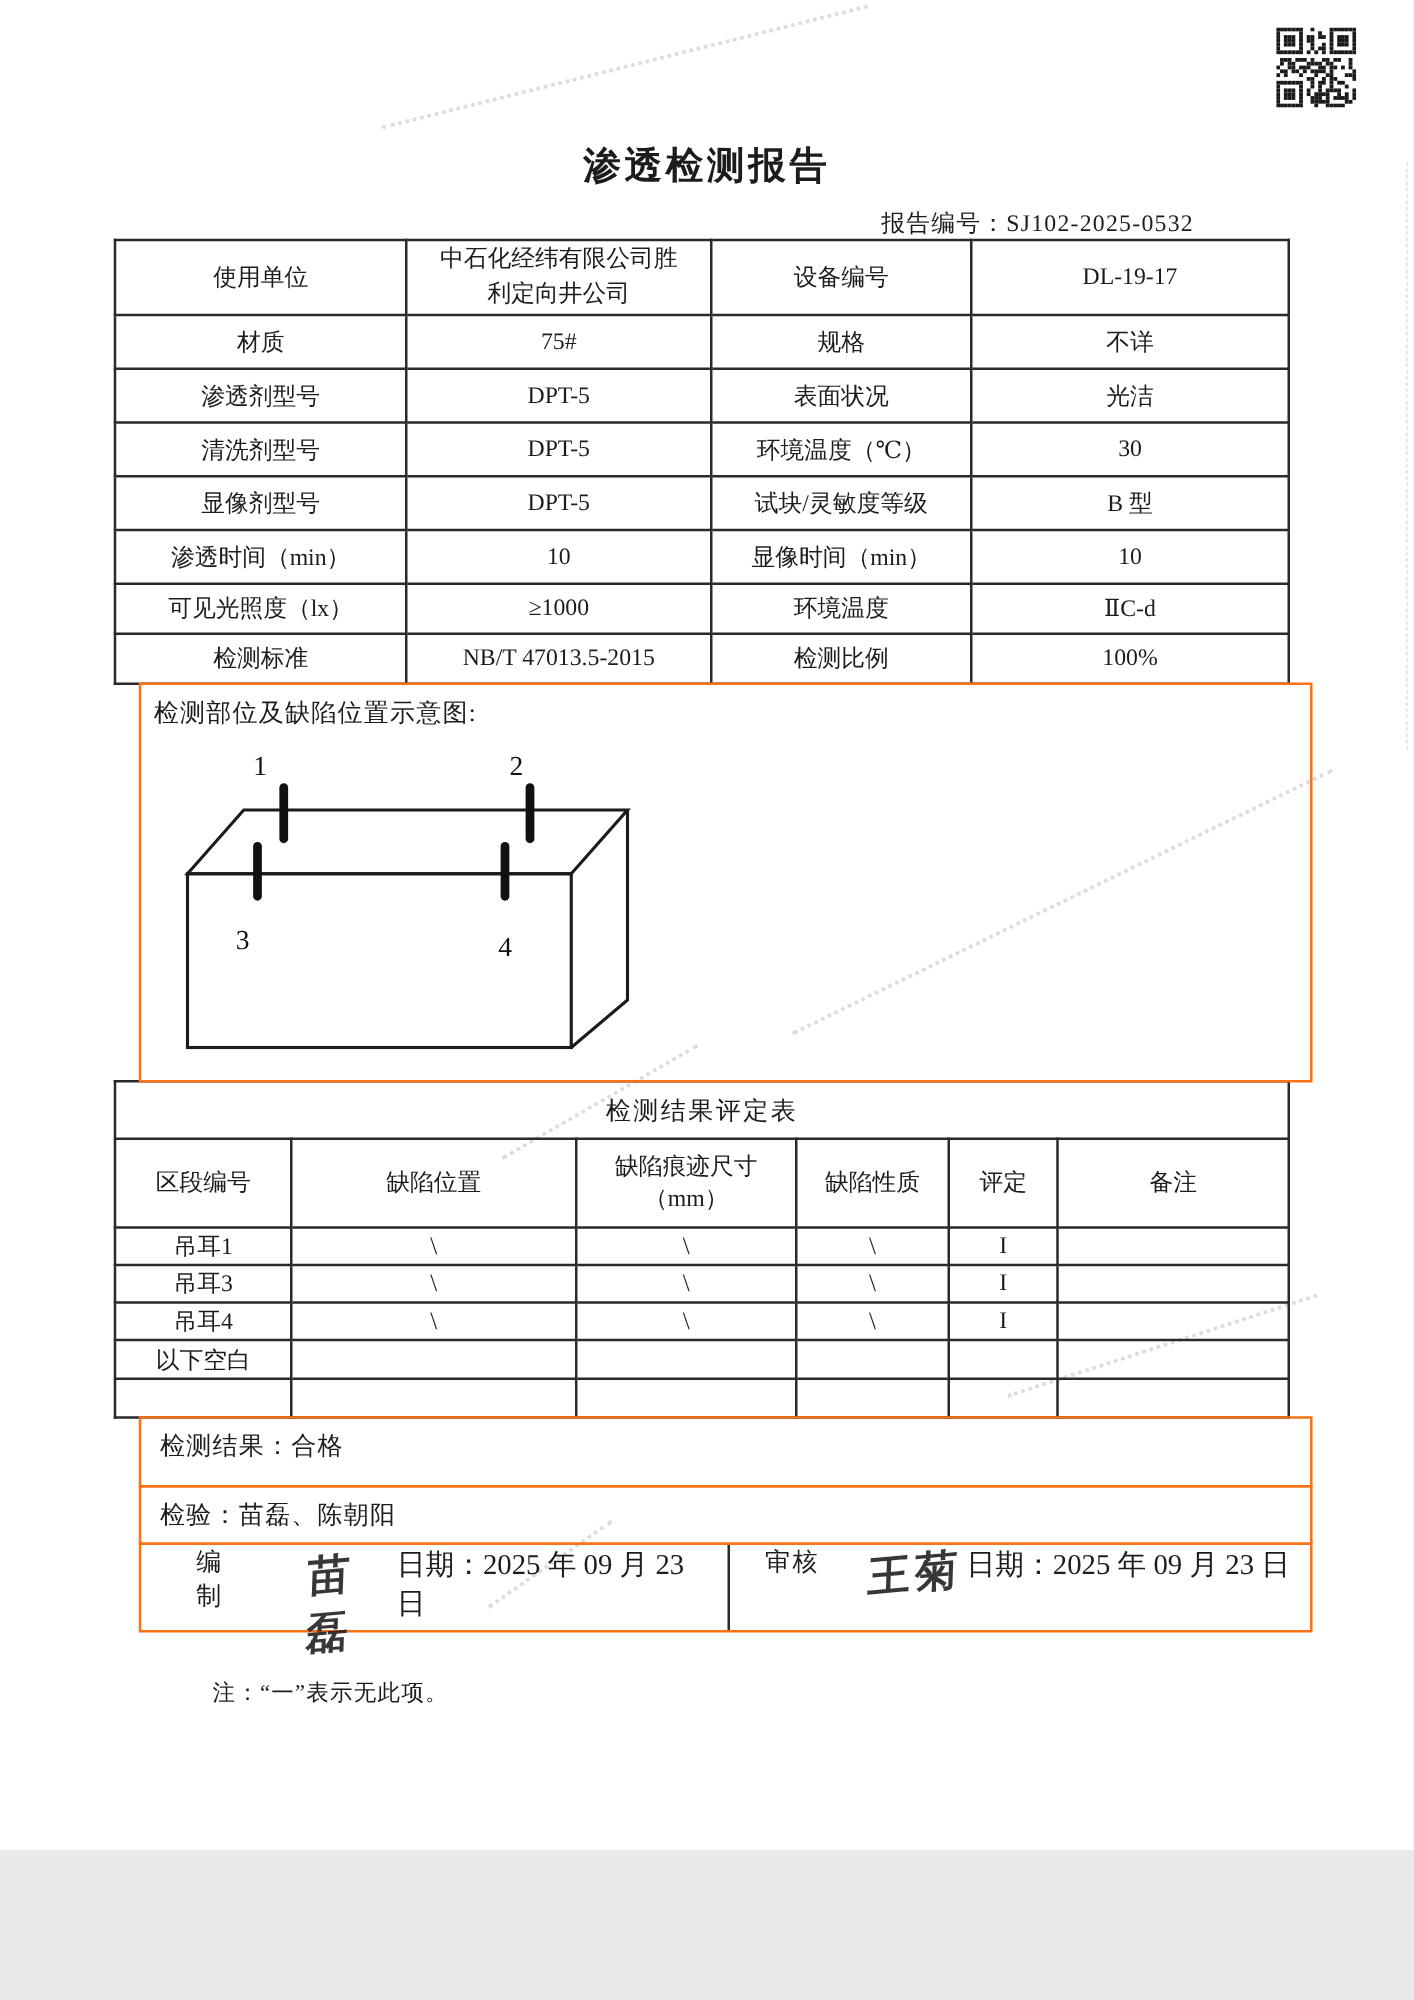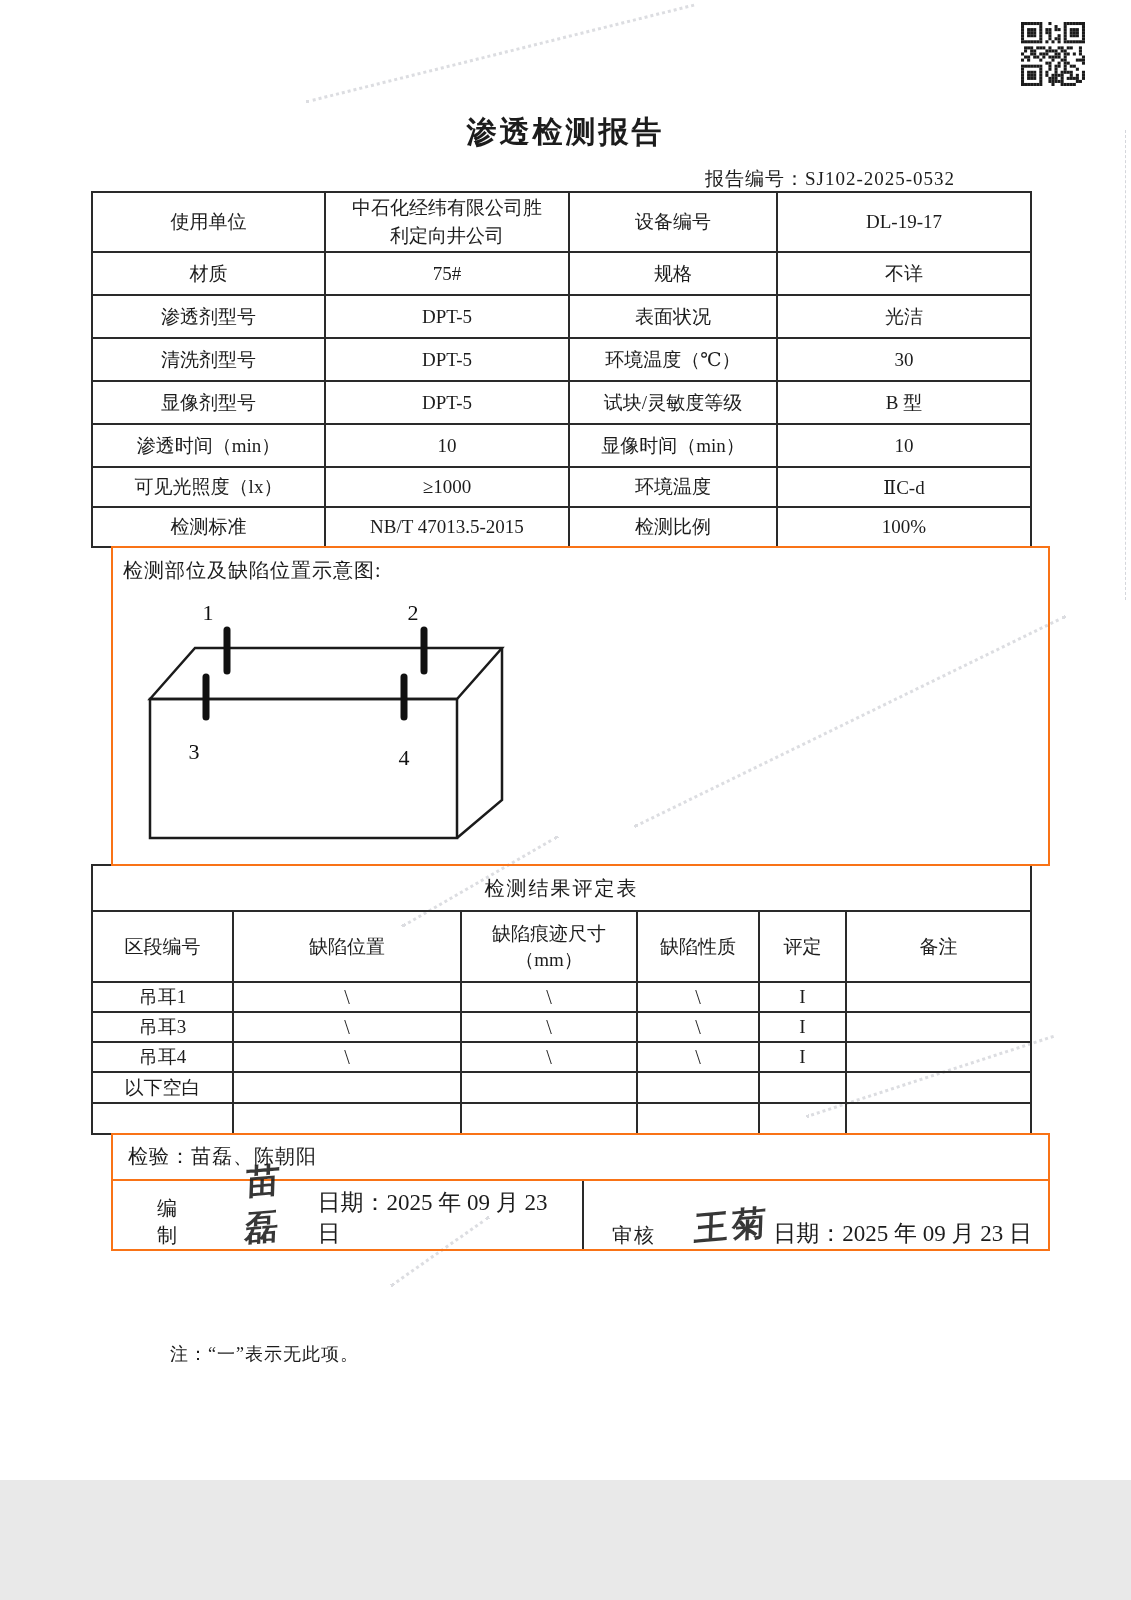"检测结果：合格" div.section { html: none -> <div><span>检测结果：</span><span>合格</span></div> }
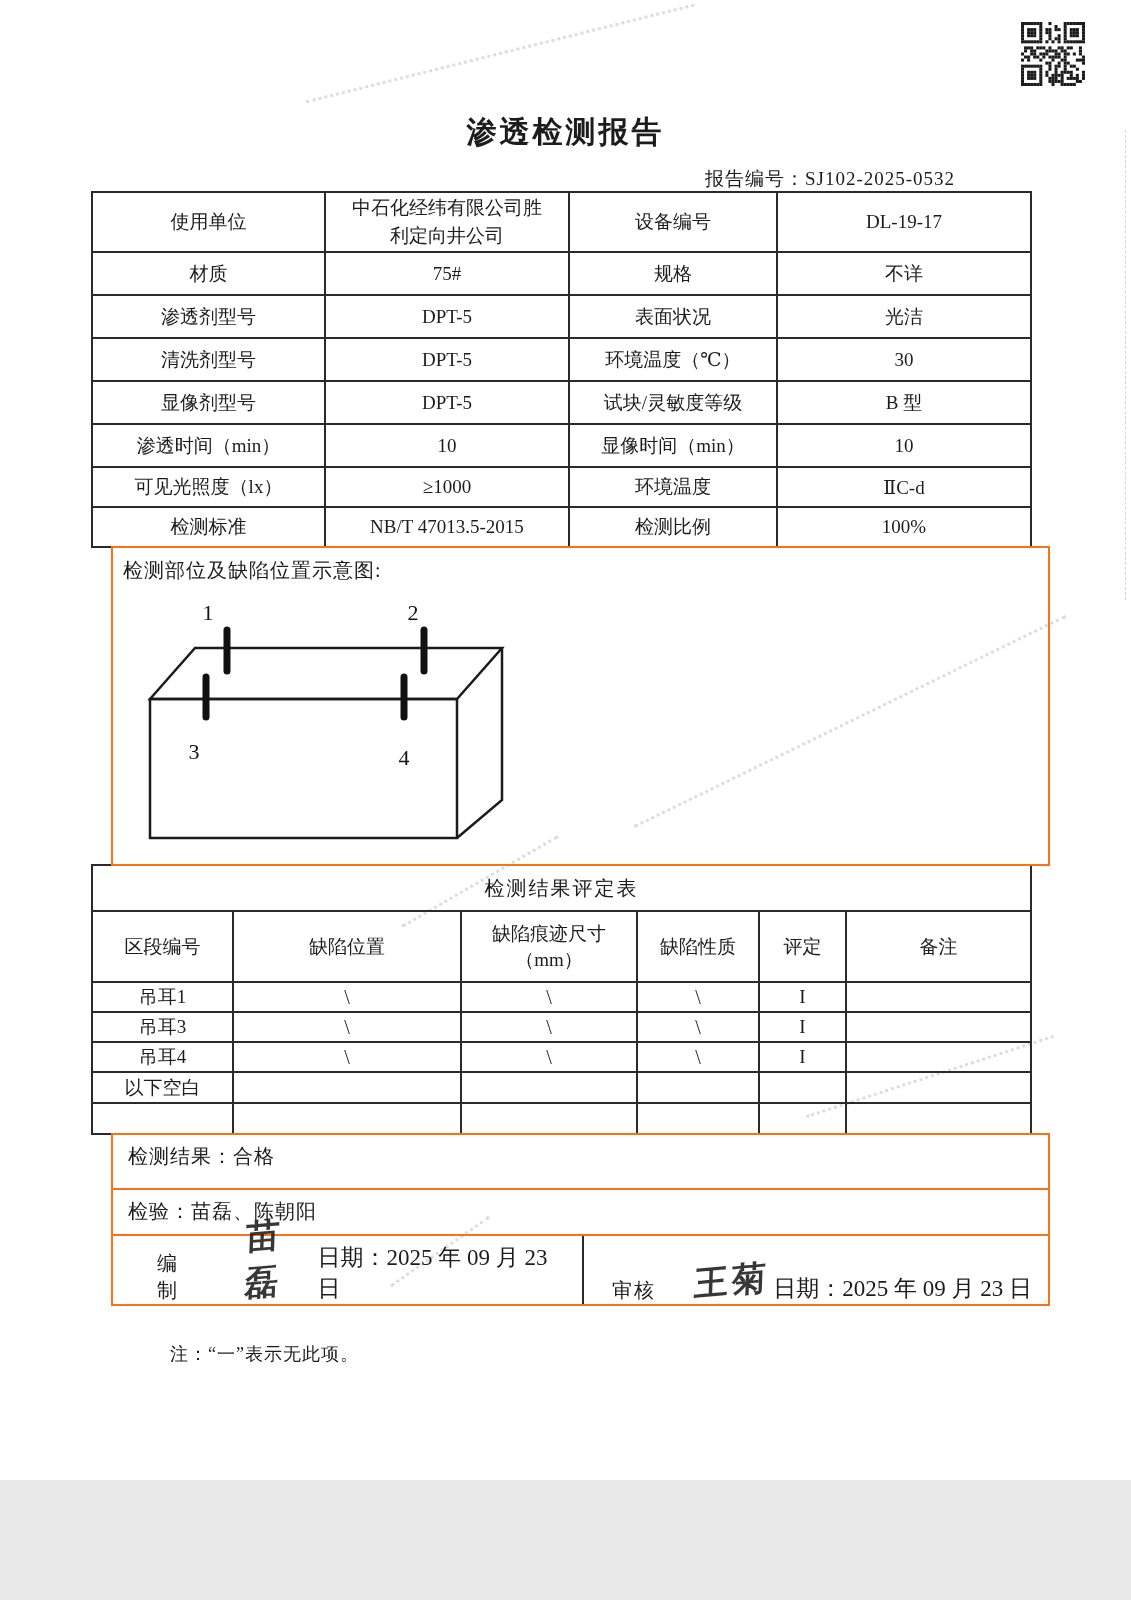"编制" .approval-cell { align-items: flex-end -> flex-start }
